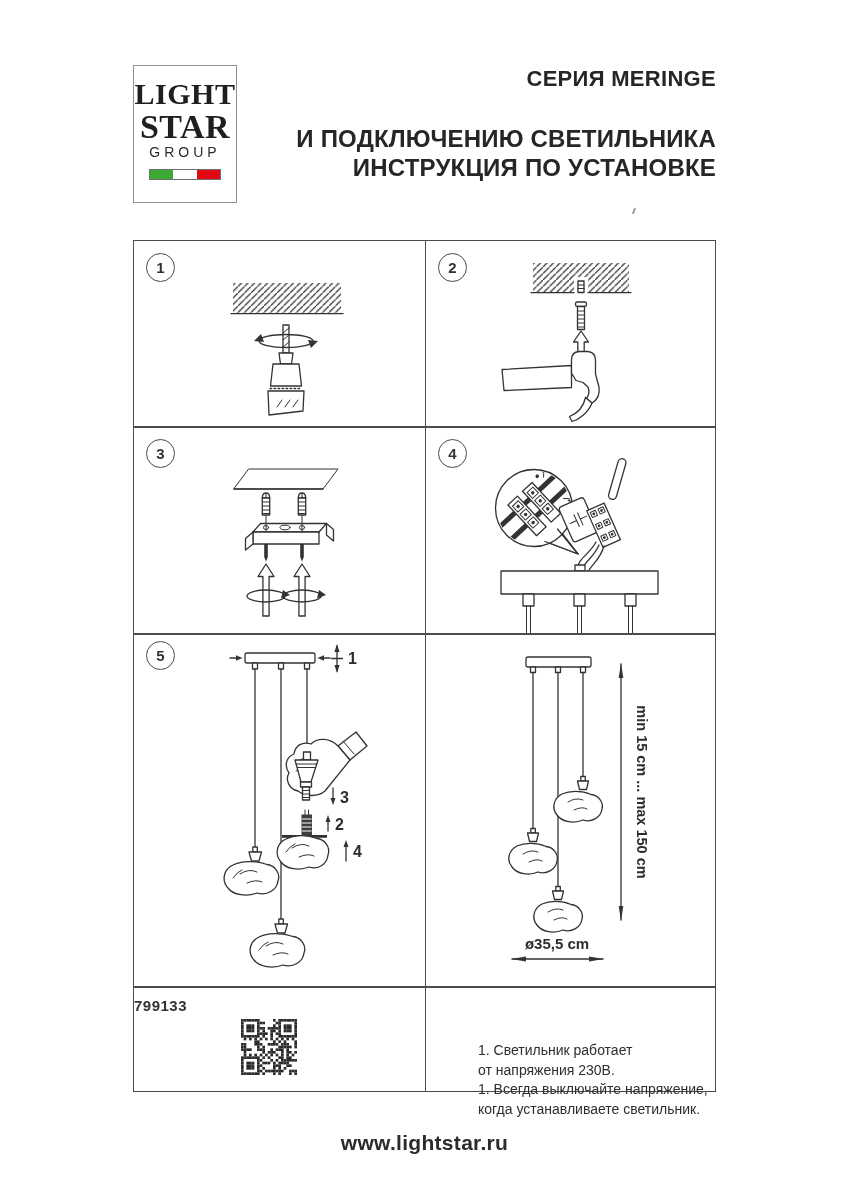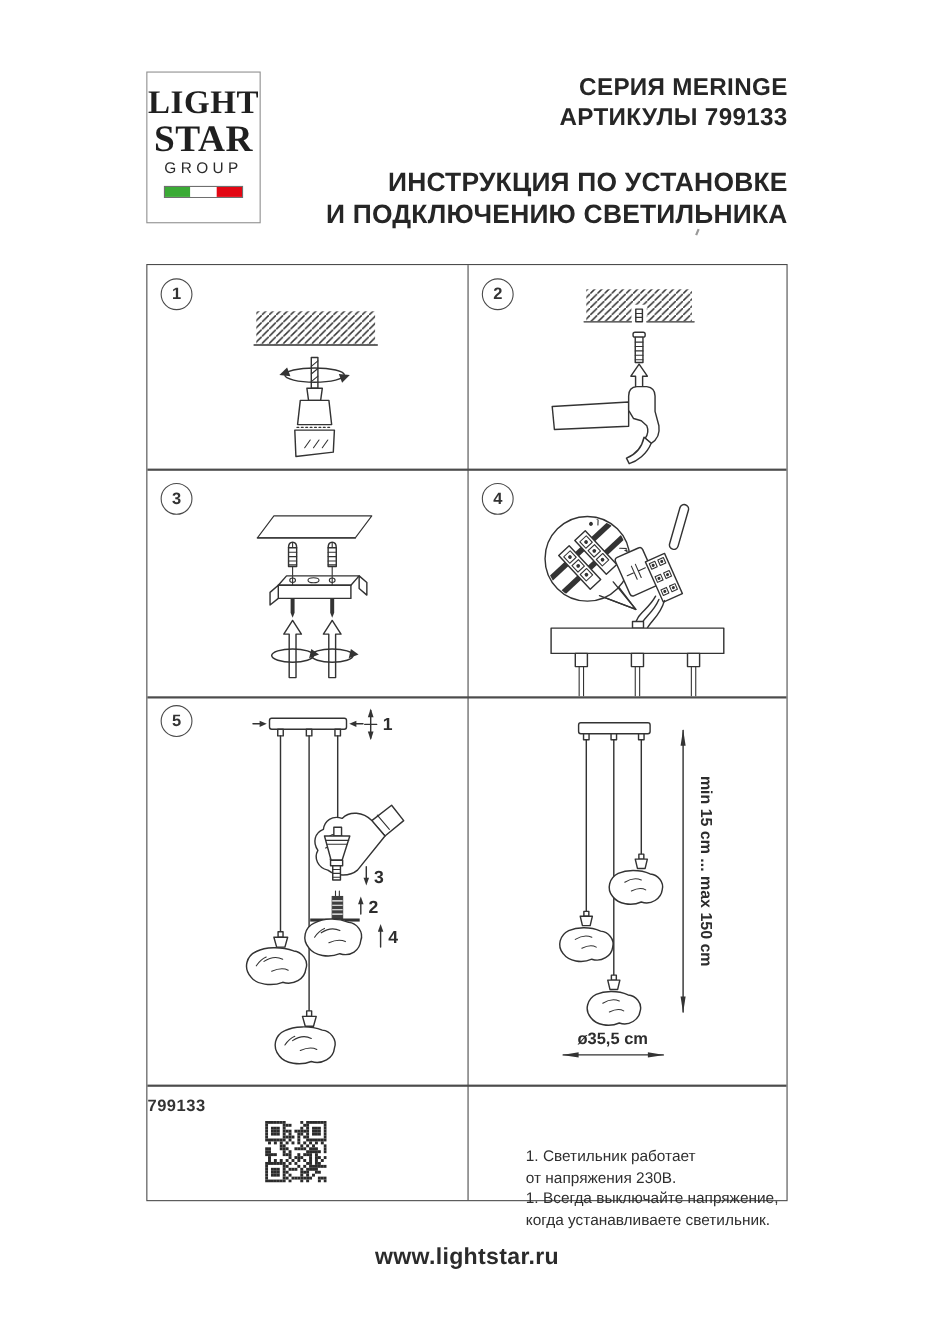"АРТИКУЛЫ 799133" div.hdr-line { html: <div>АРТИКУЛЫ 799133</div> -> none }
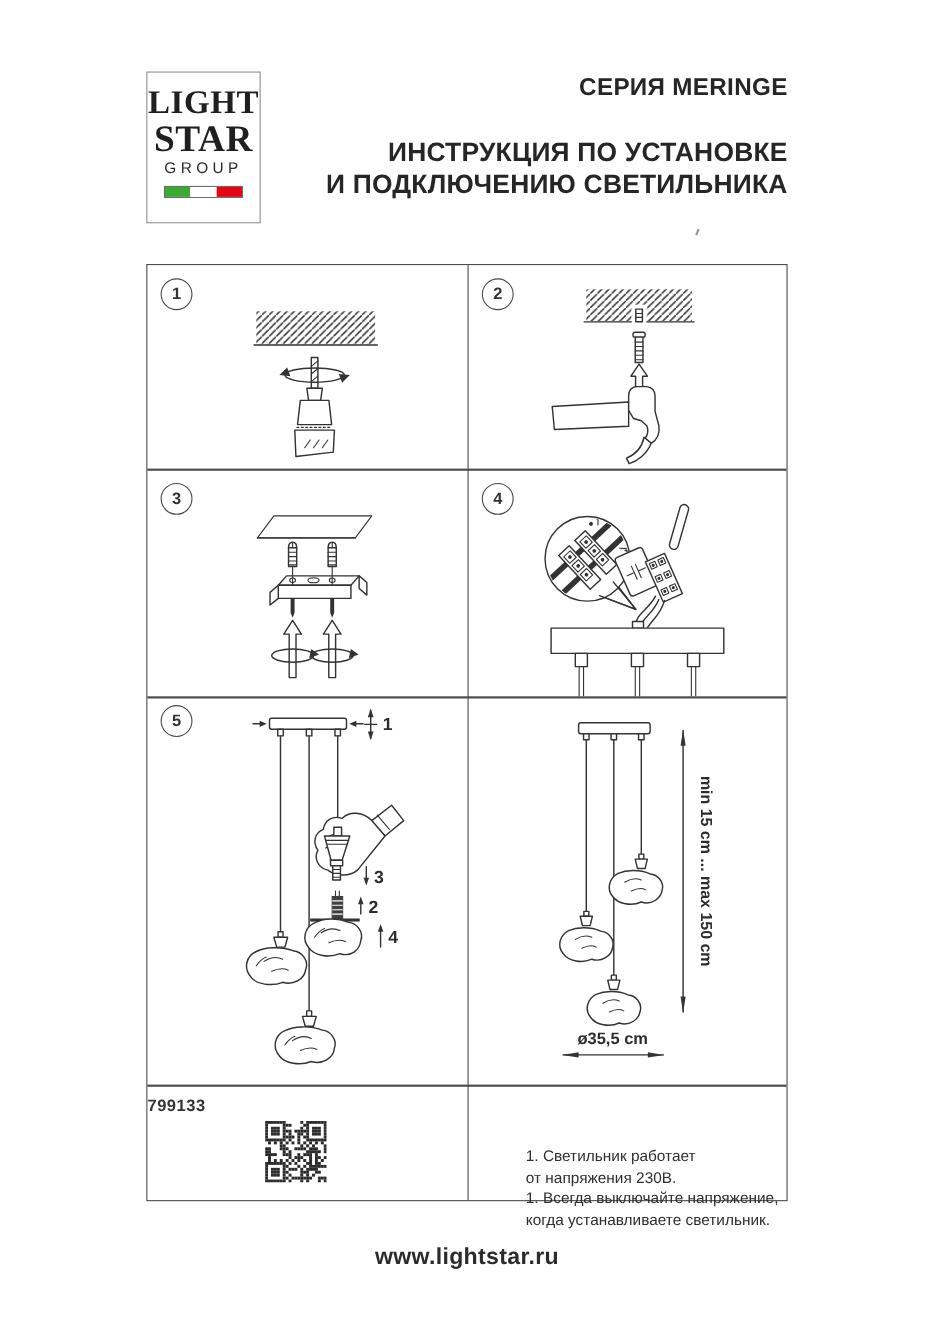"ИНСТРУКЦИЯ ПО УСТАНОВКЕ" div { order: before "И ПОДКЛЮЧЕНИЮ СВЕТИЛЬНИКА" -> after "И ПОДКЛЮЧЕНИЮ СВЕТИЛЬНИКА" }
